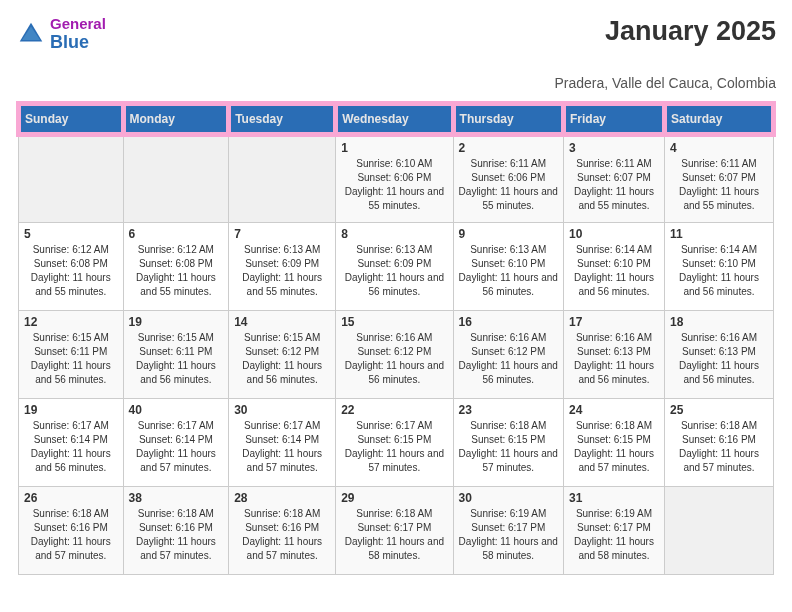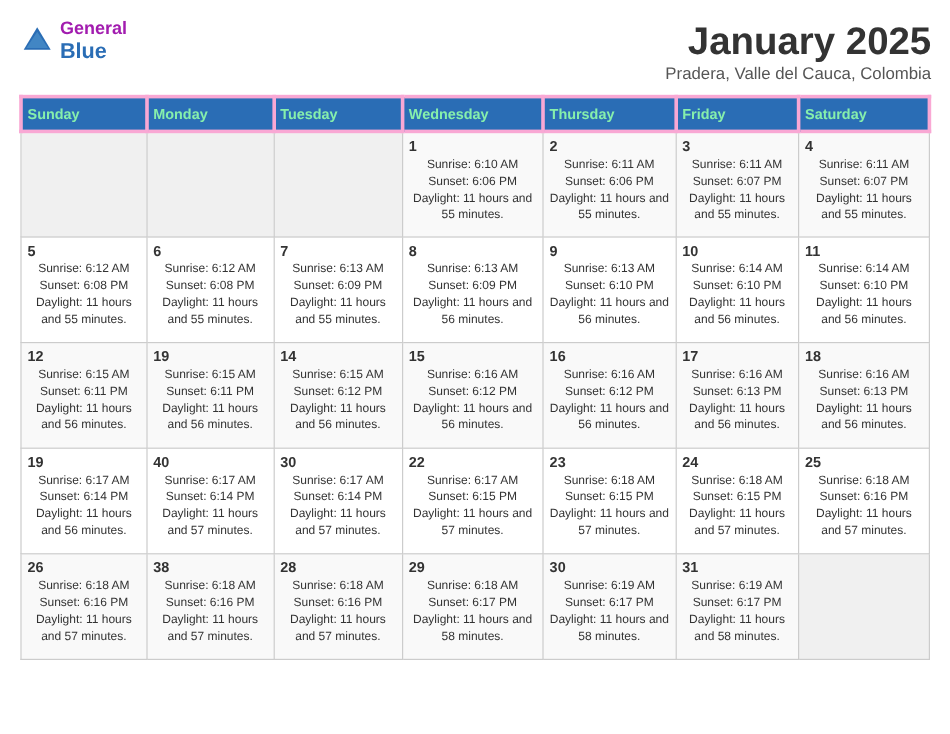"January 2025" .calendar-title { font-size: 32px -> 27px }
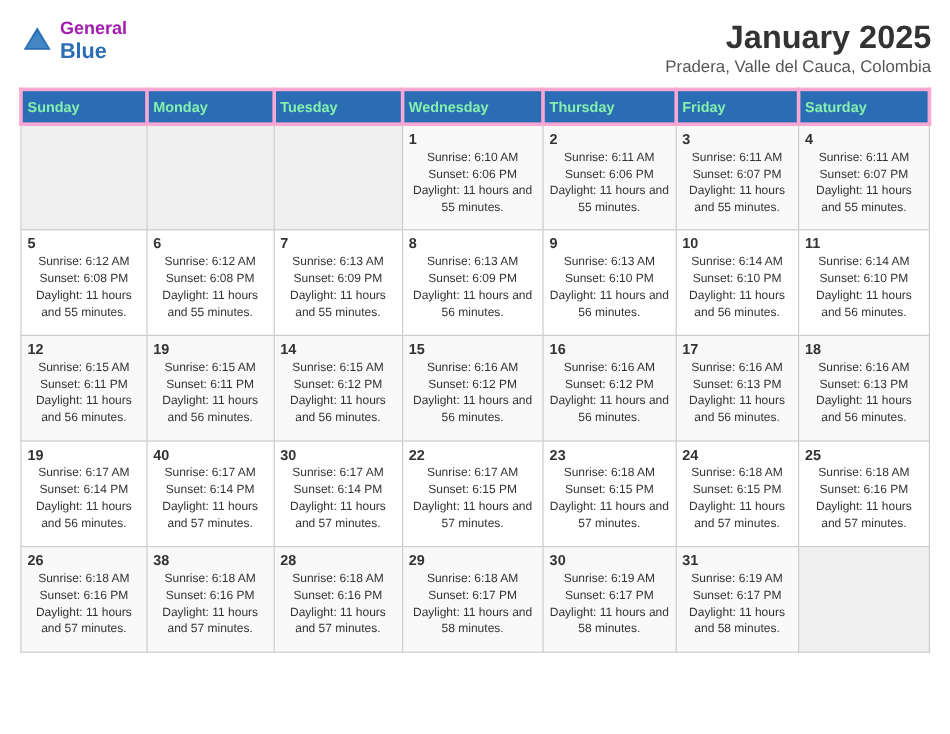"Pradera, Valle del Cauca, Colombia" .calendar-subtitle { margin-top: none -> 28px }
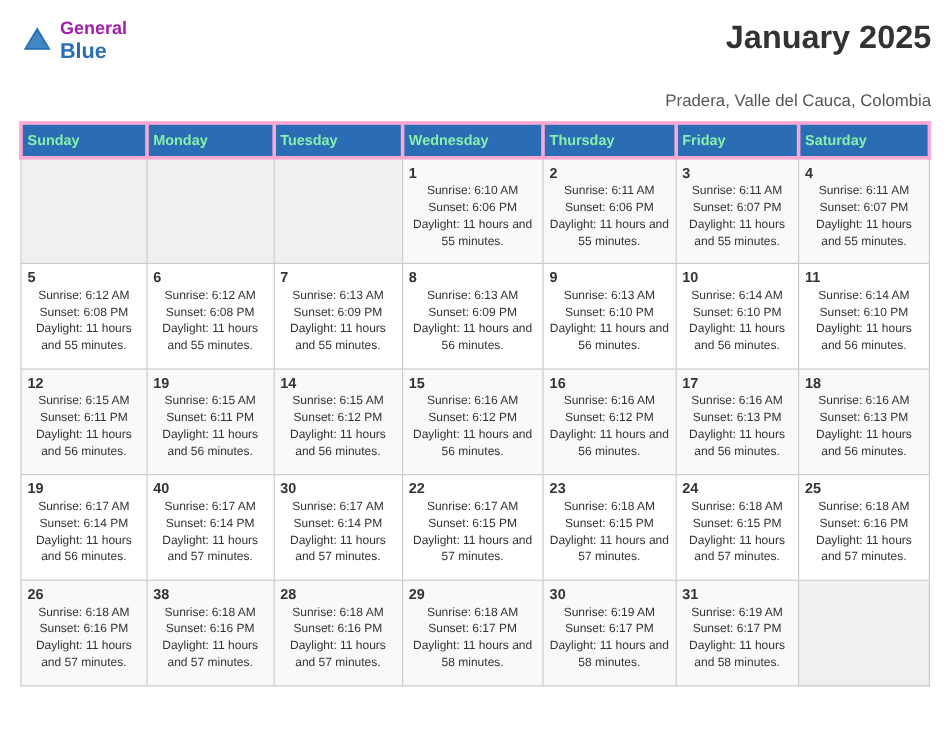"Sunday" thead tr th { border: 3px solid #f9a8d4 -> 5px solid #f9a8d4; color: #86efac -> #e5e5e5 }
